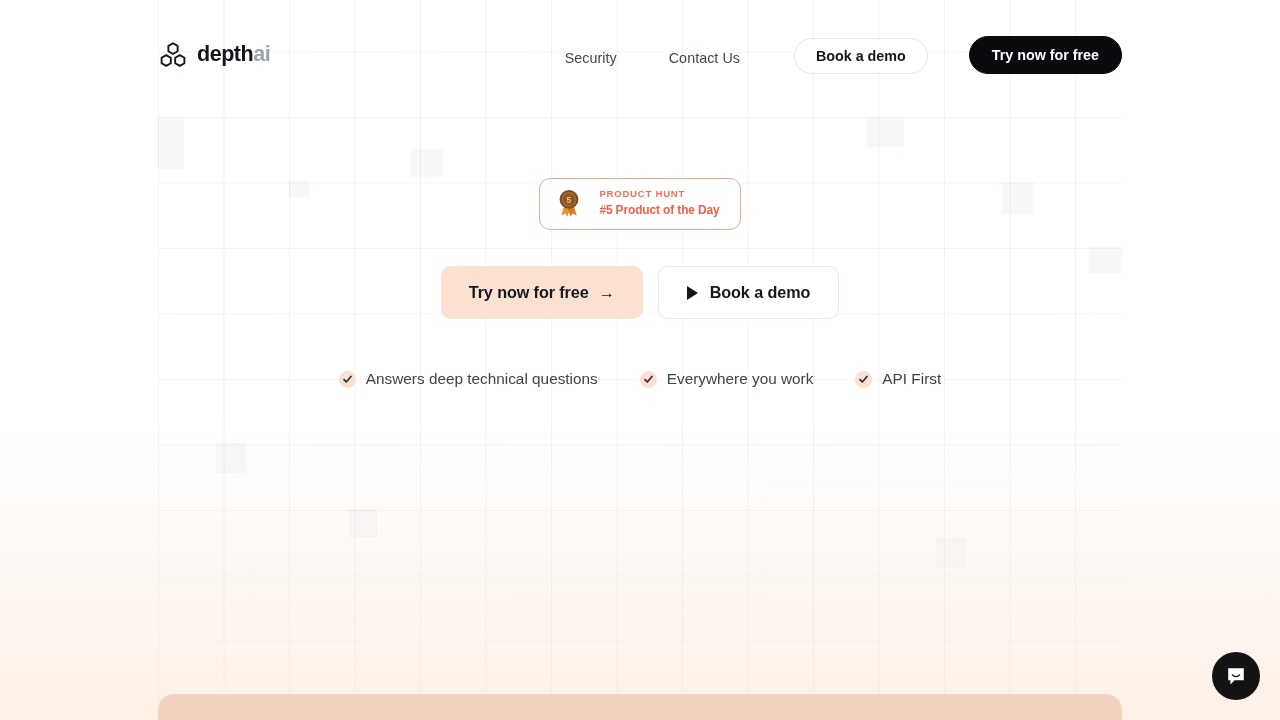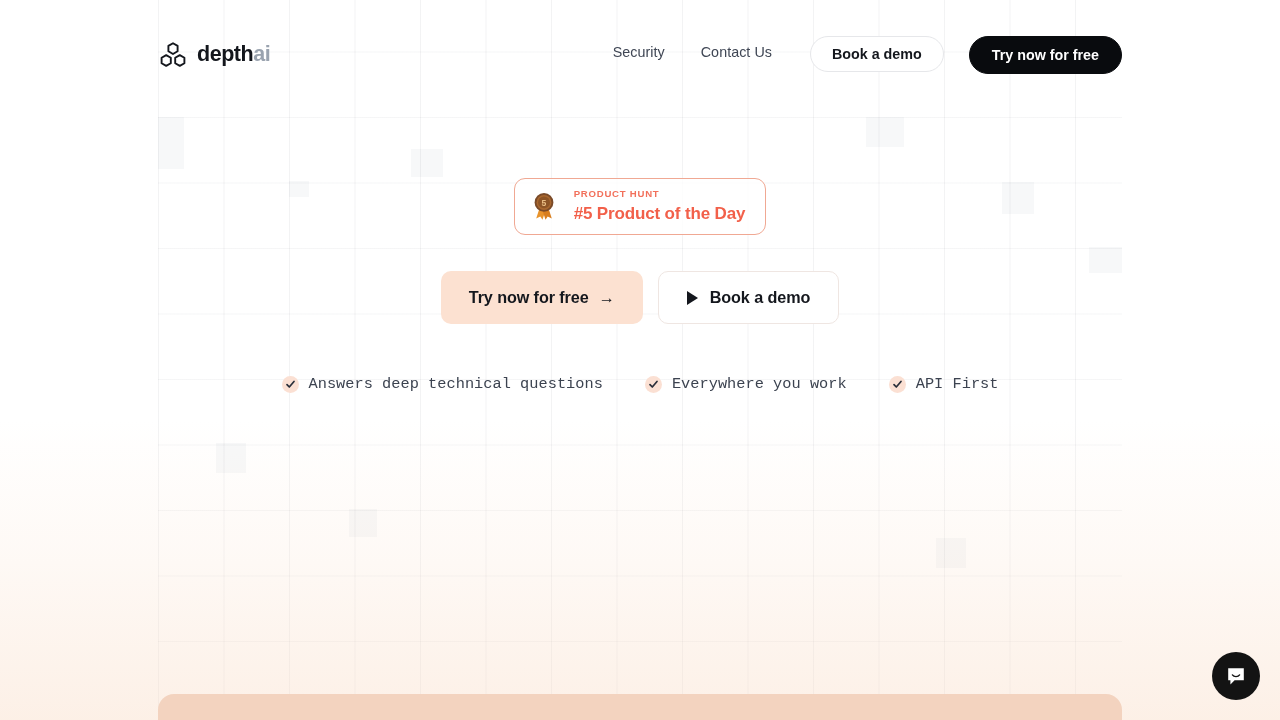"Security" .nav-links { align-items: flex-start -> flex-end; gap: 0 -> 16px }
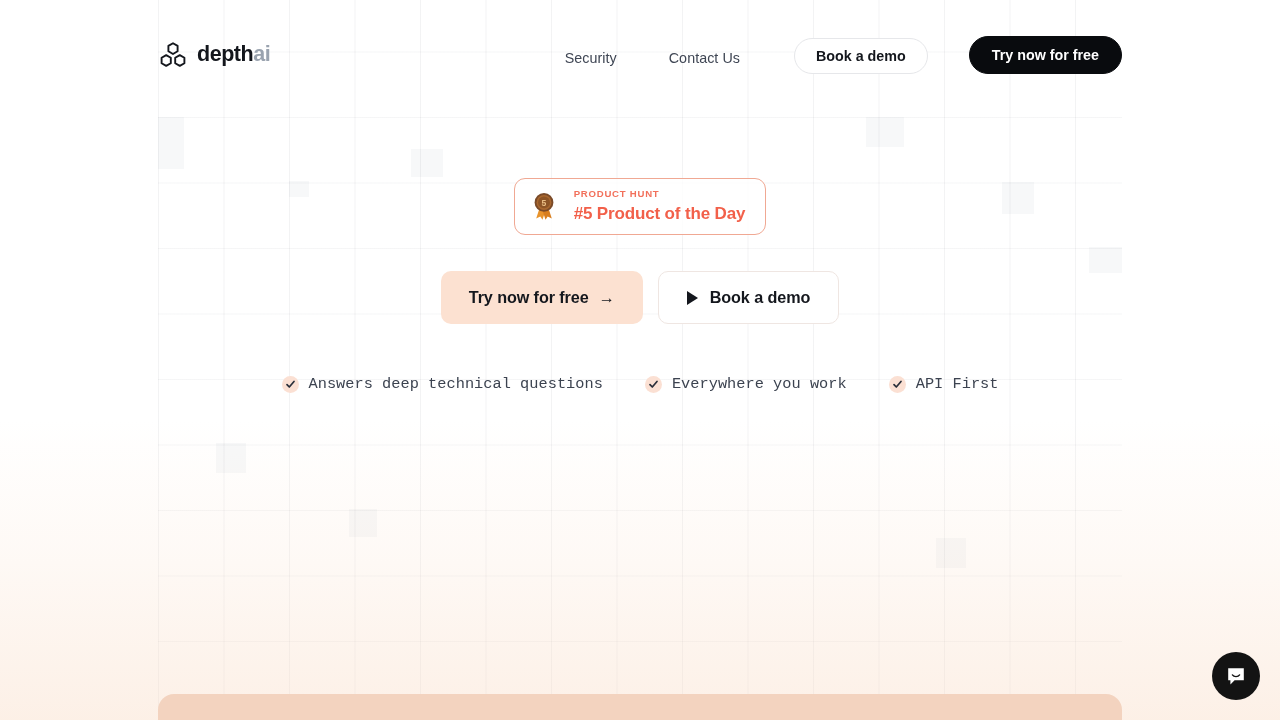"#5 Product of the Day" .ph-title { font-size: 17px -> 12px }
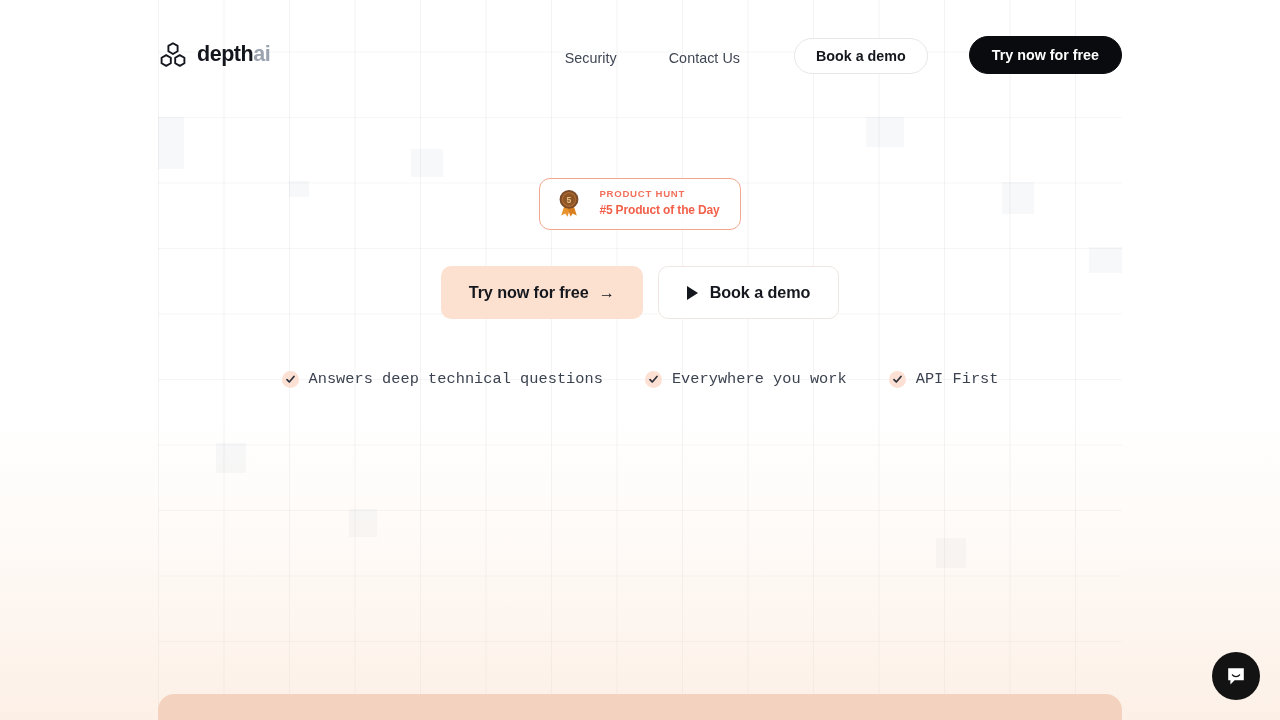"Answers deep technical questions" .features { font-family: Liberation Mono, monospace -> none }
